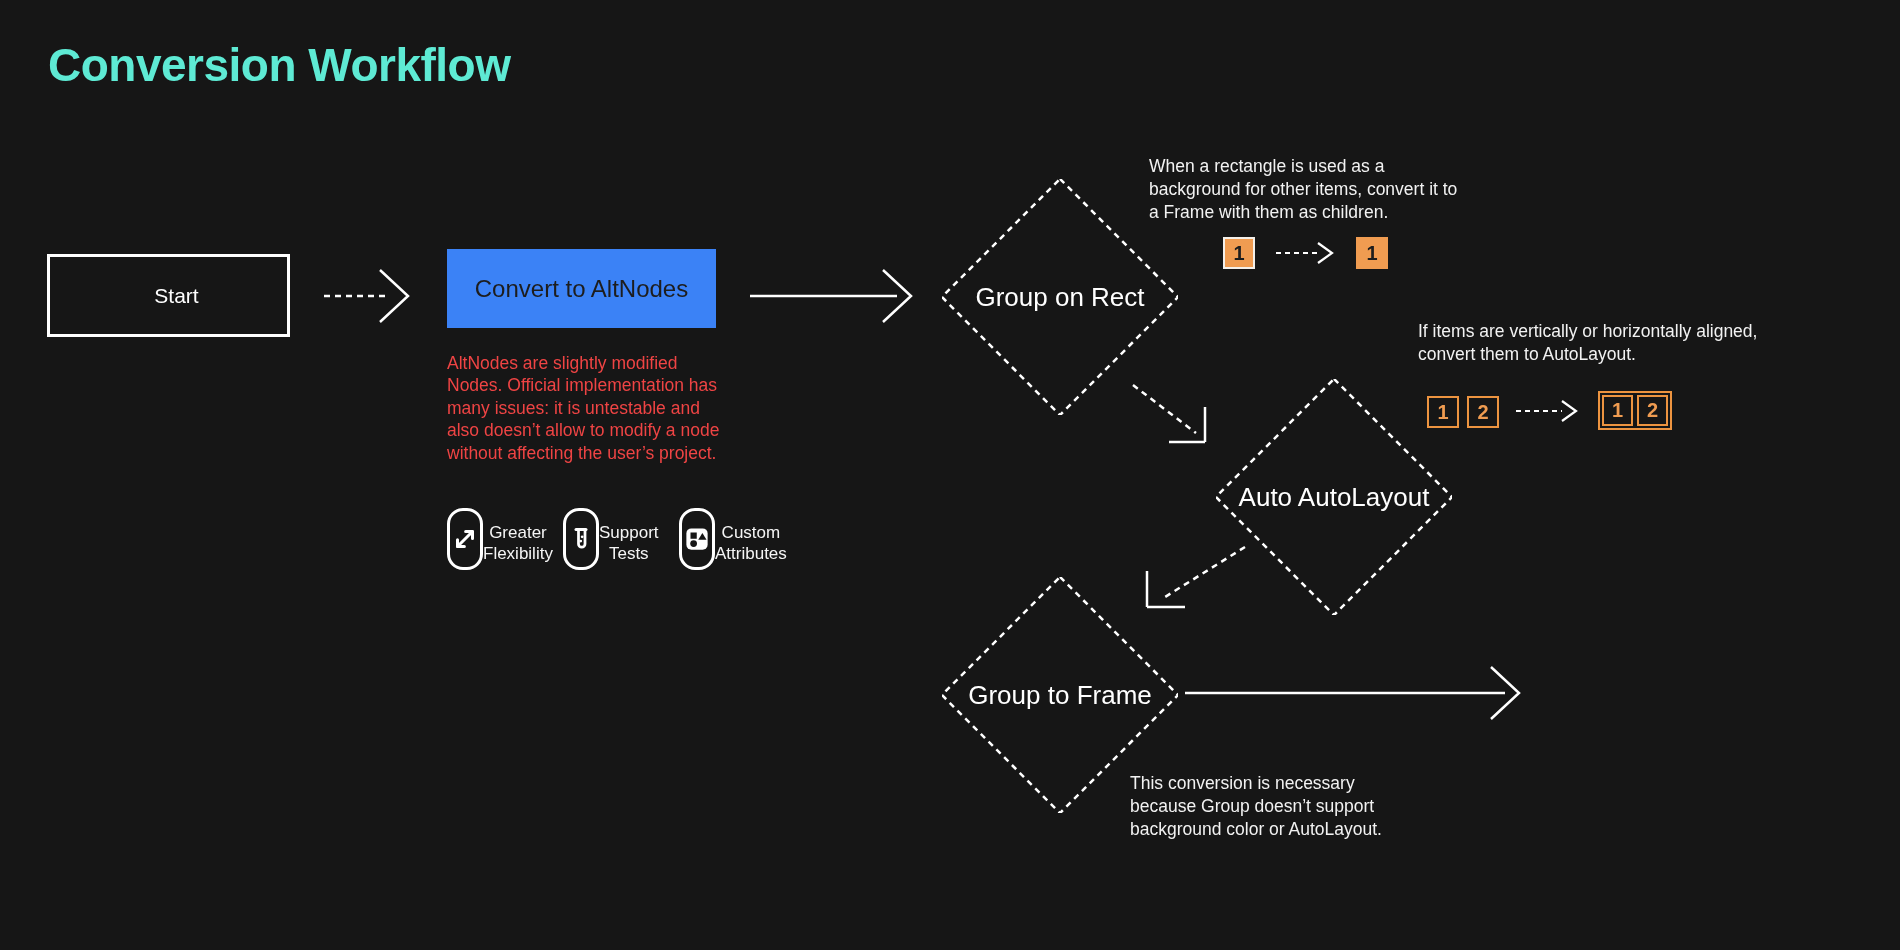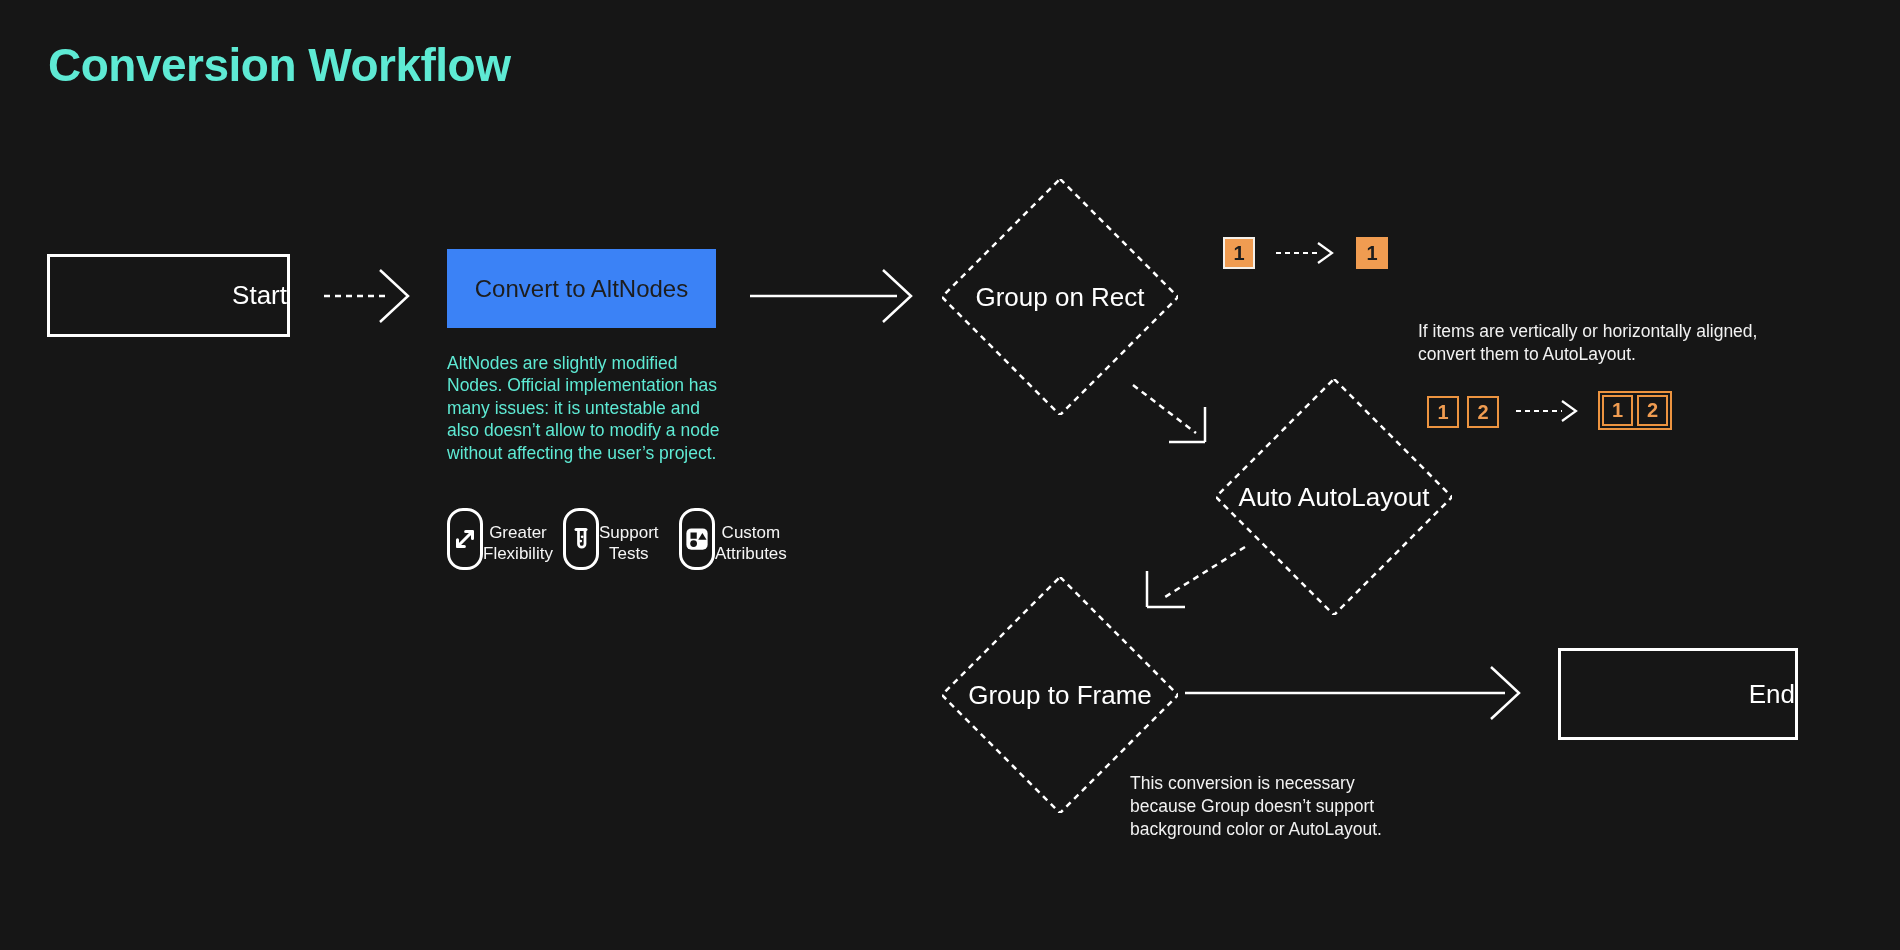"When a rectangle is used" div.abs { html: none -> <div>When a rectangle is used as a background for other items, convert it to a Frame with them as children.</div> }
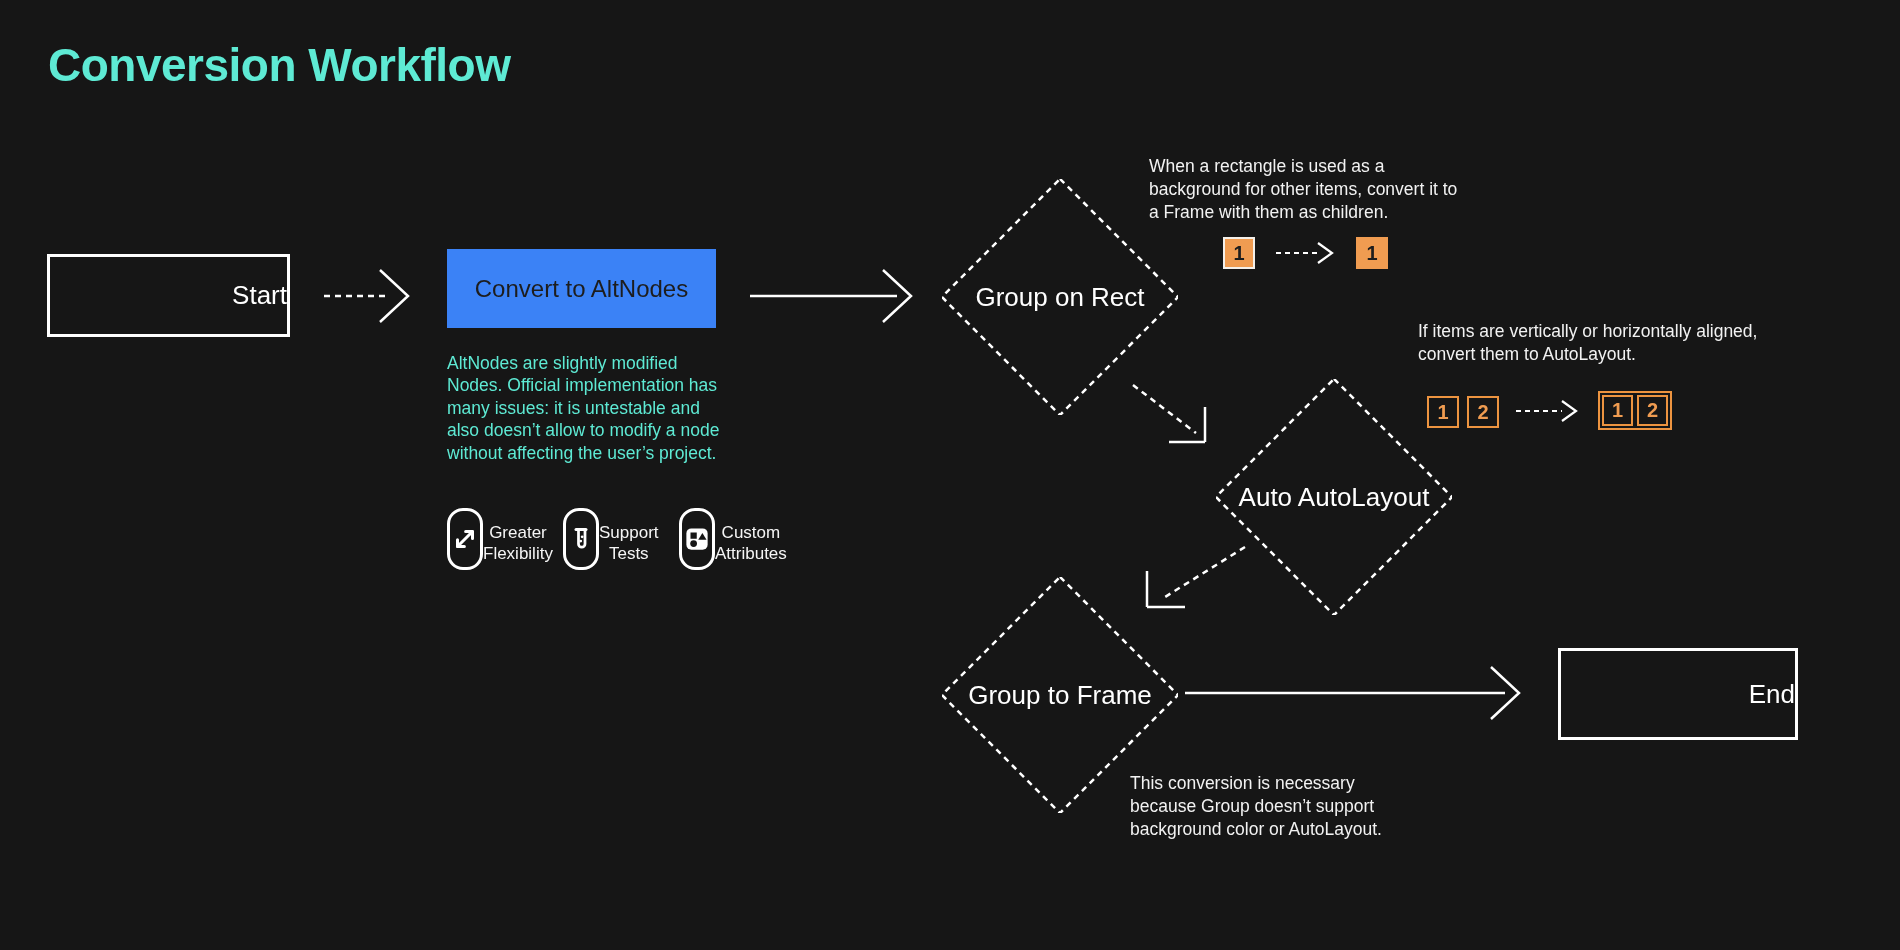"Start" .rect-node { font-size: 26px -> 21px; justify-content: flex-end -> center }
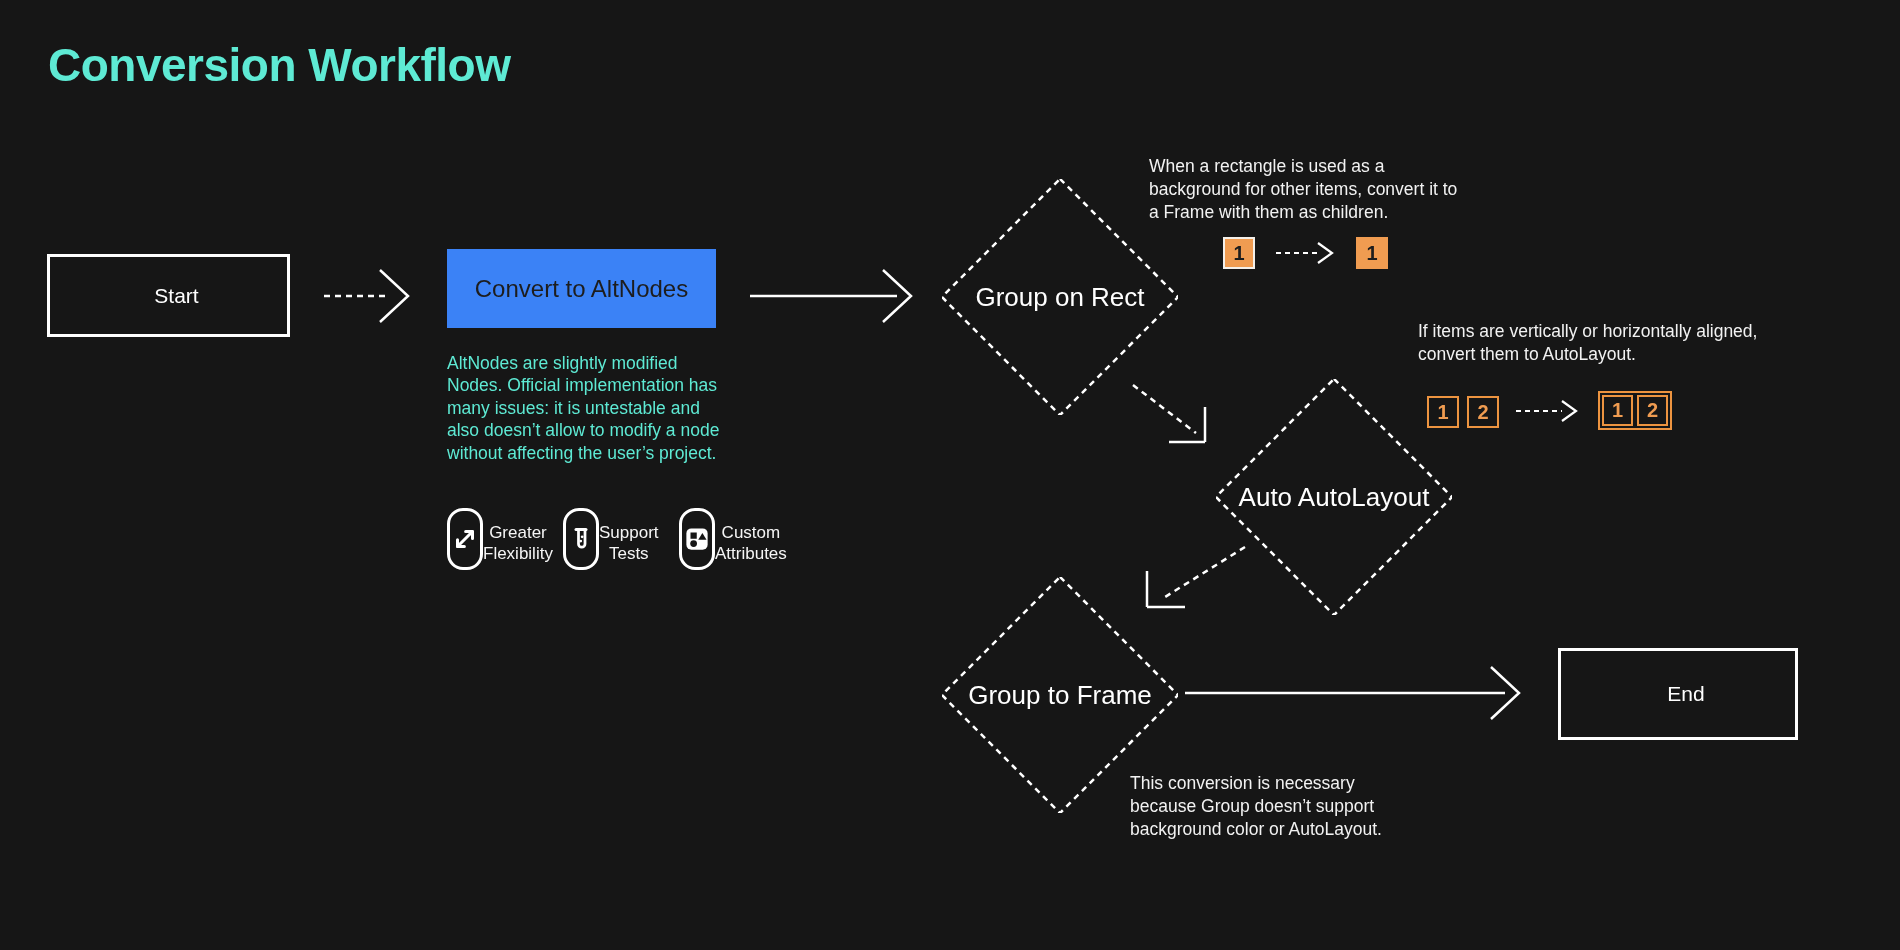"AltNodes are slightly modified Nodes." .paragraph { color: #5eead4 -> #ef4444 }
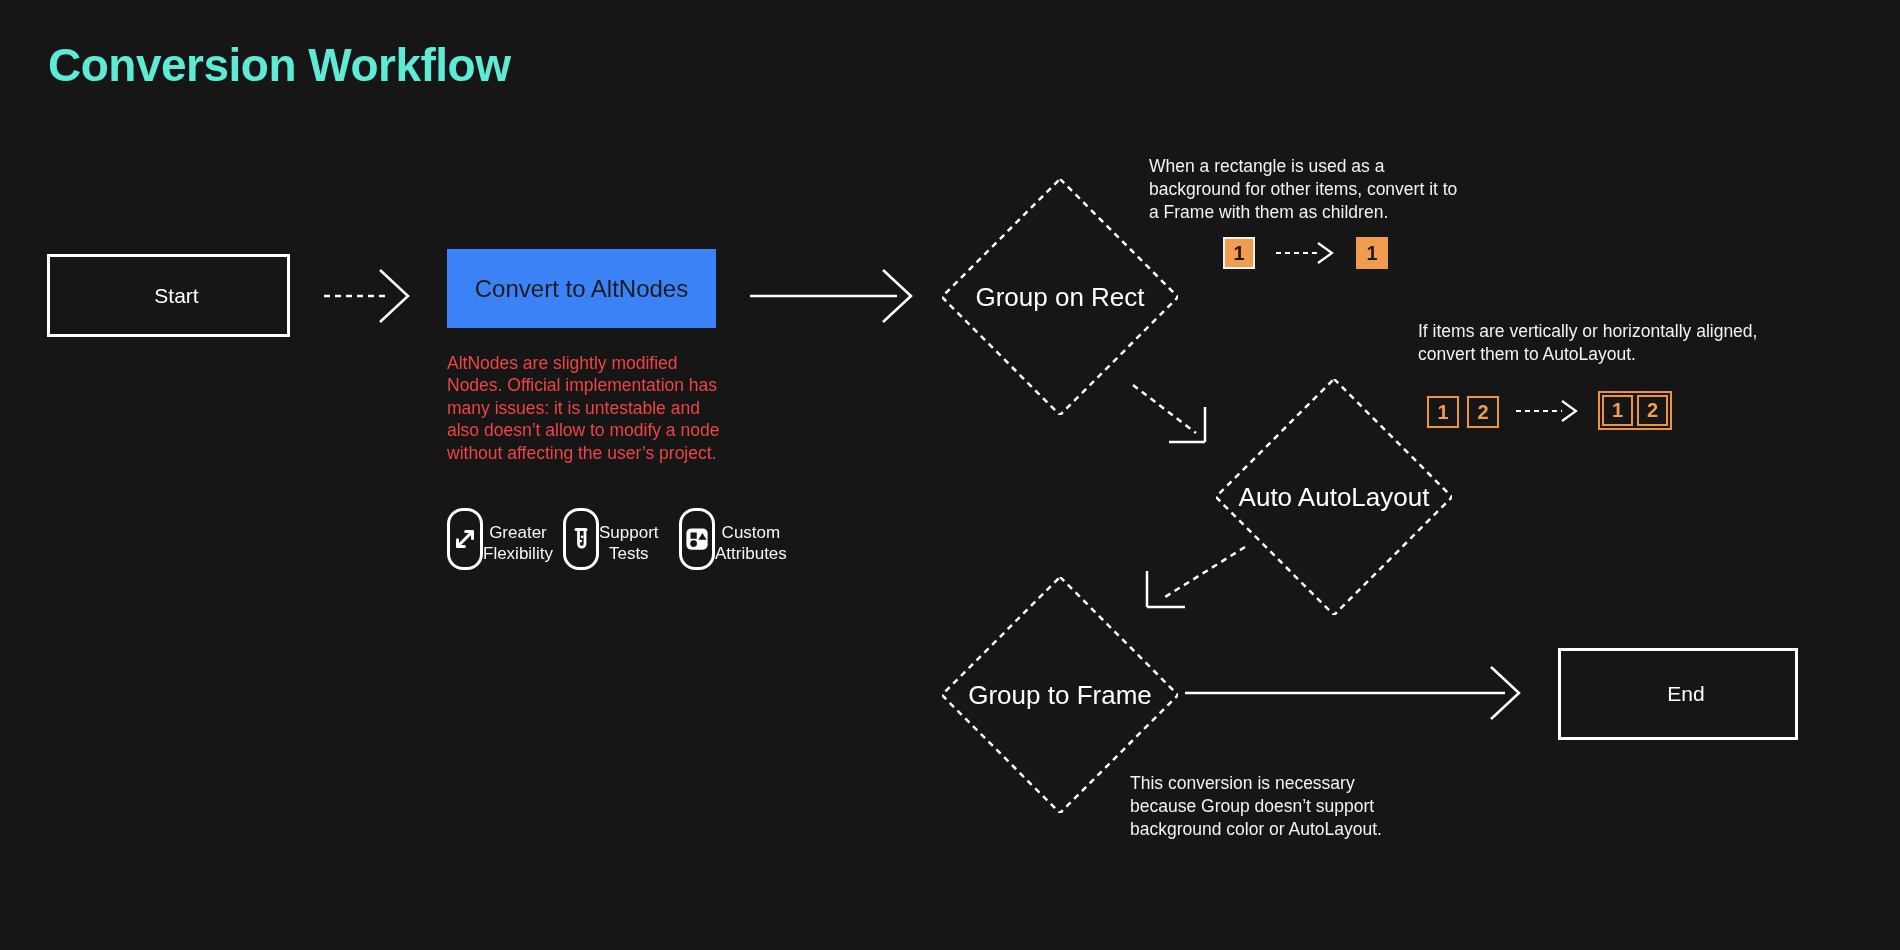"End" div.abs { html: <div> <span>End</span> </div> -> none }
